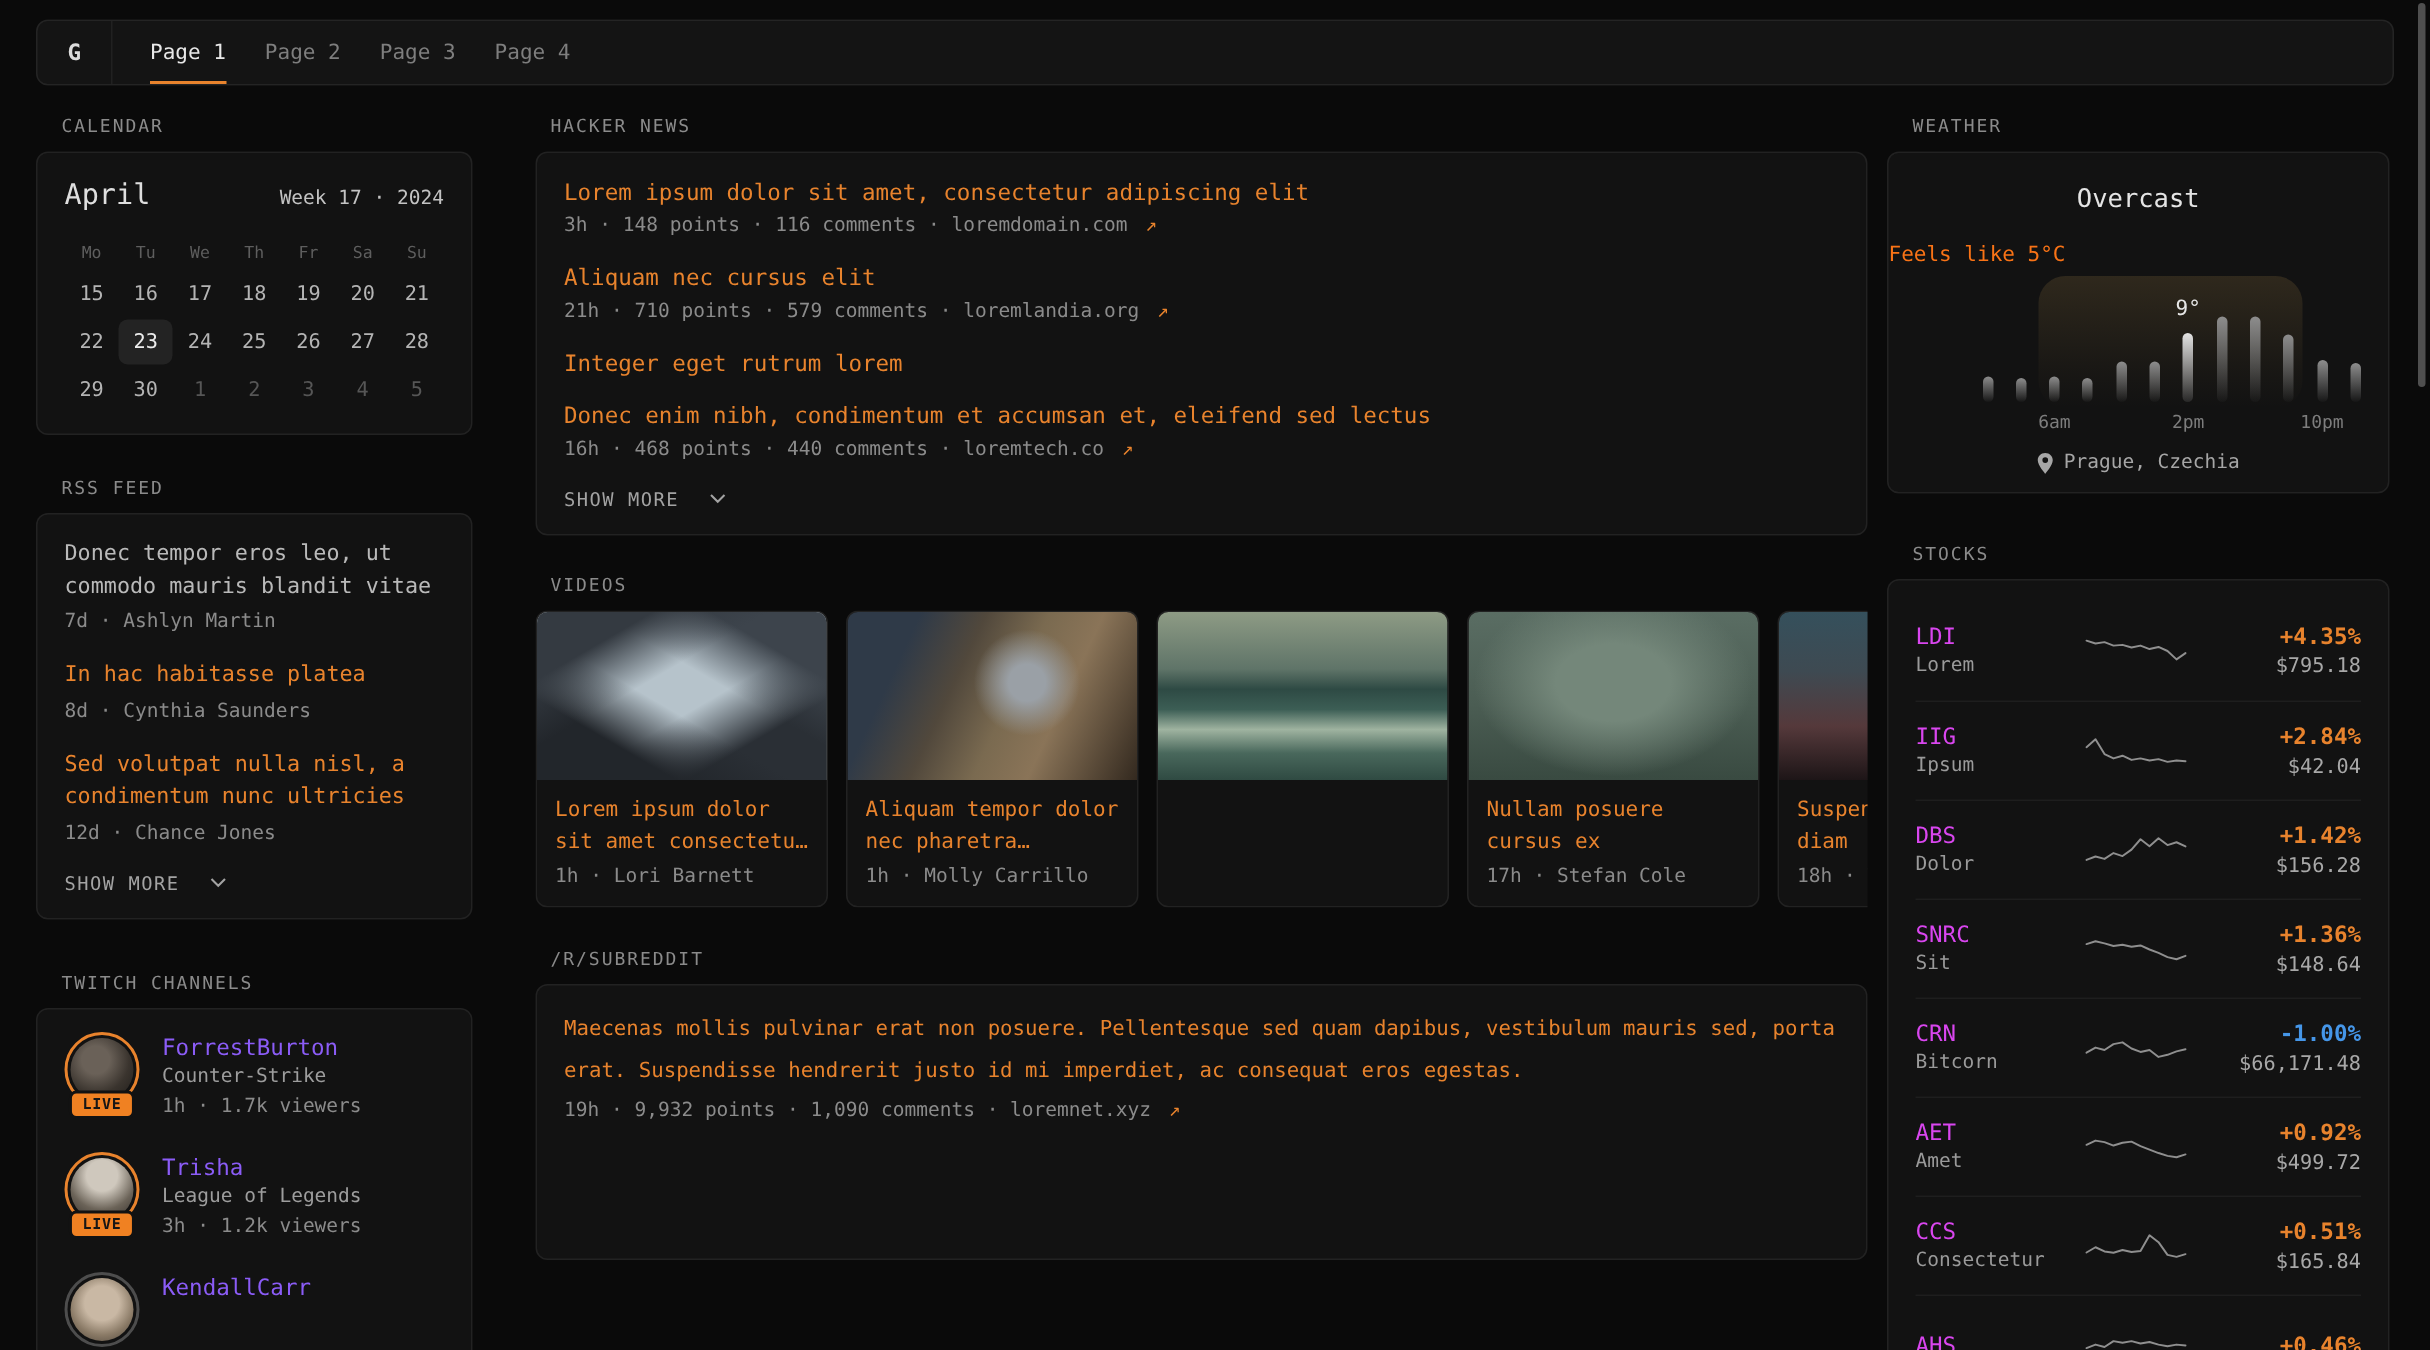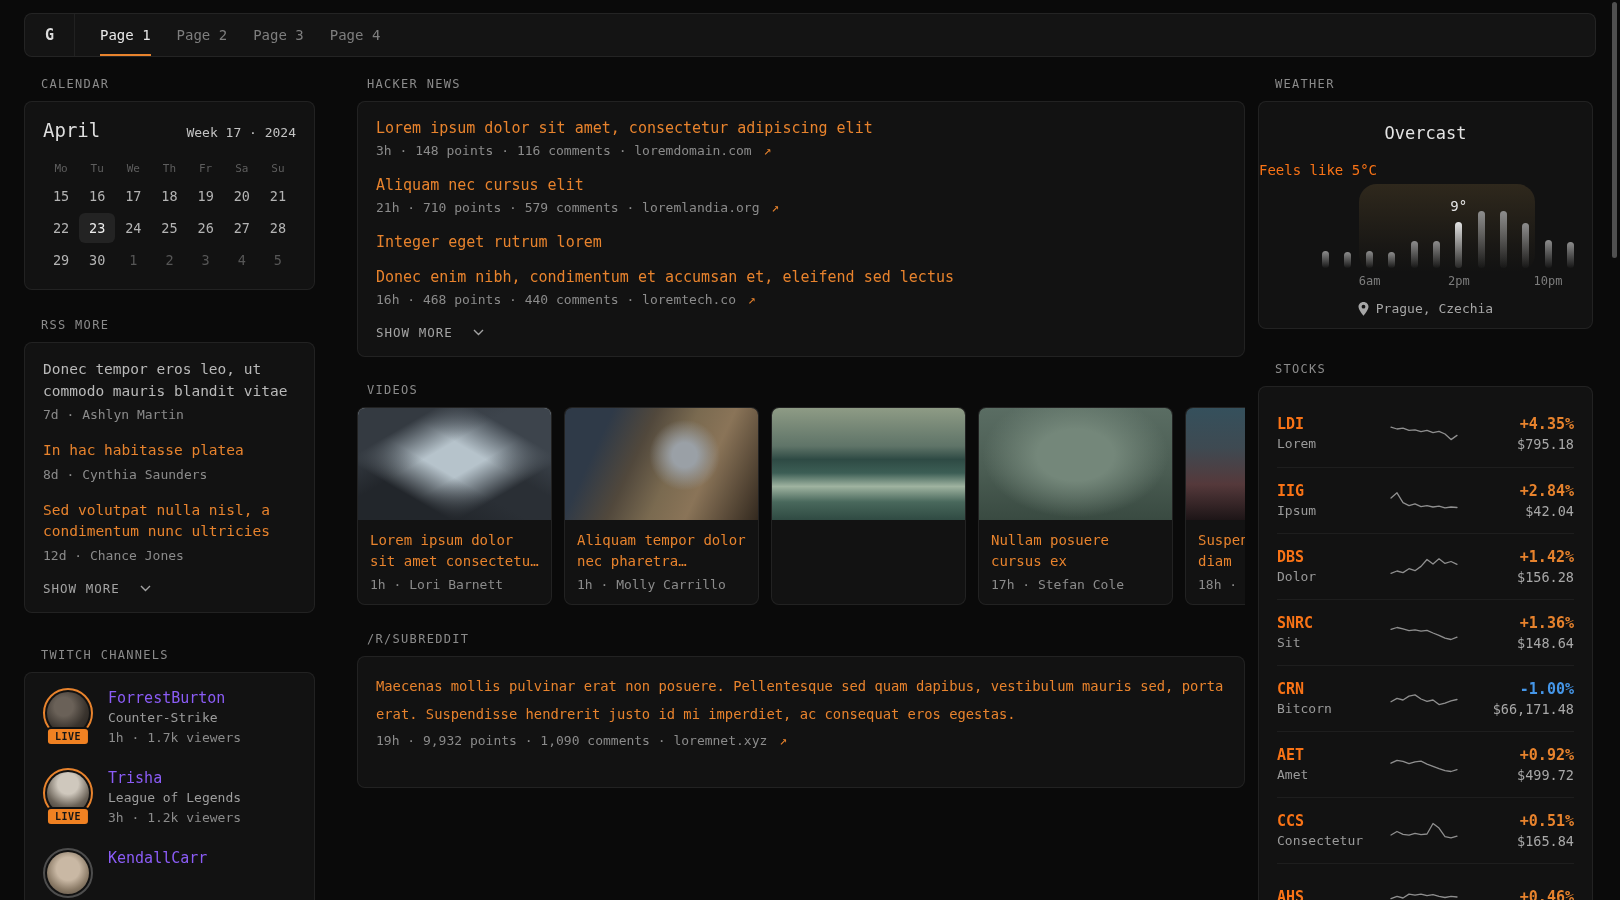"RSS MORE" div.section-title { text: MORE -> FEED }
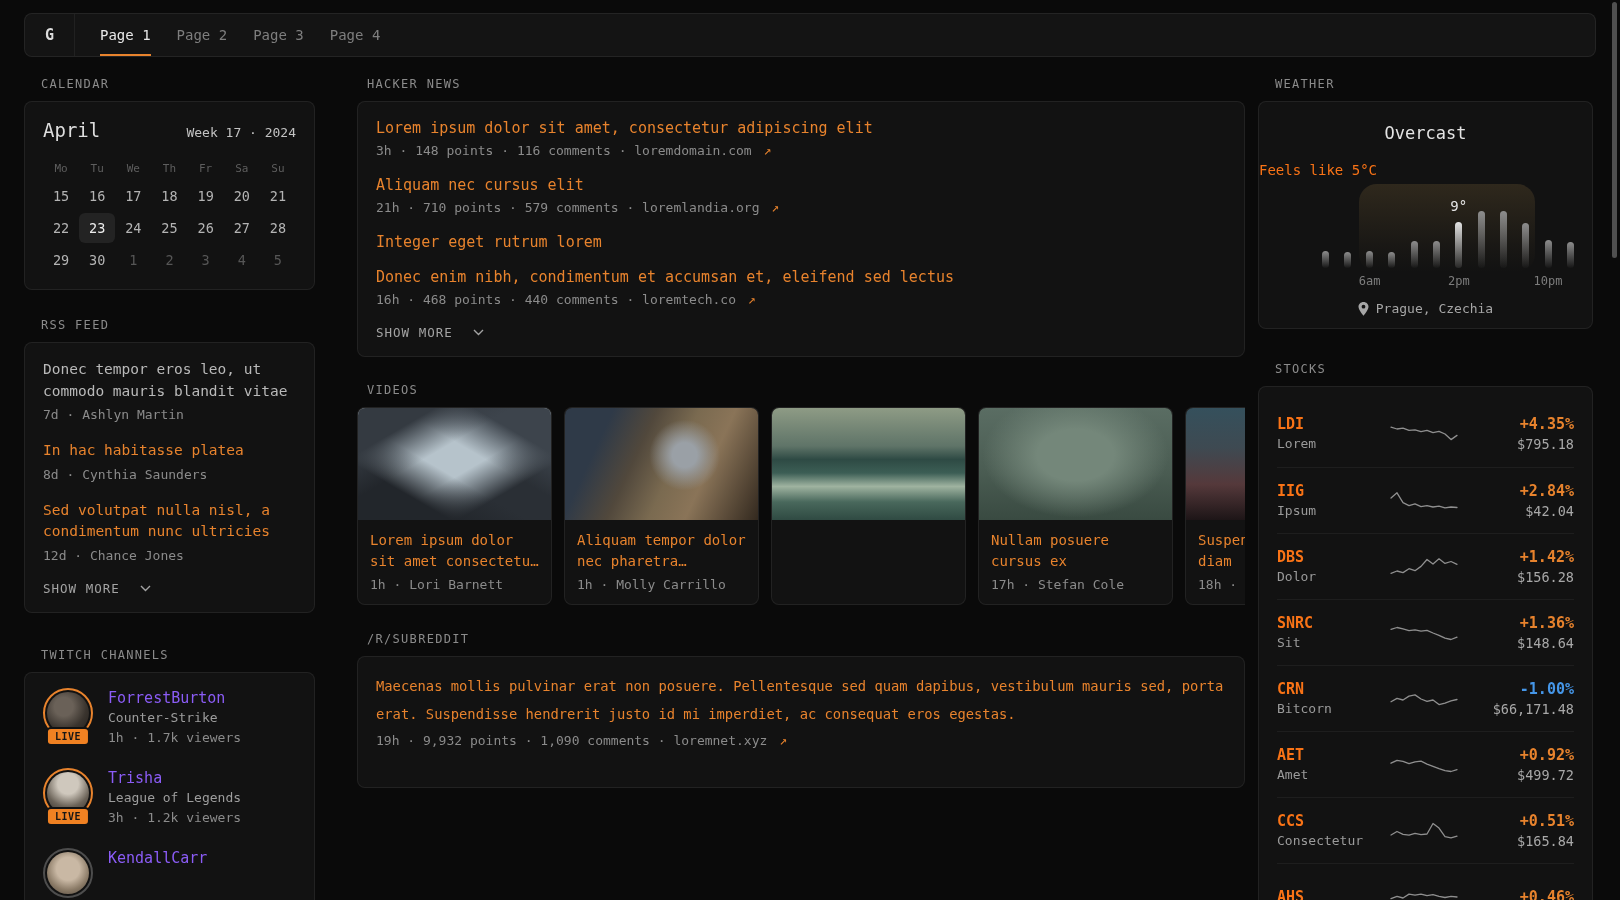"LDI" .st-sym { color: #f97316 -> #d946ef; font-weight: bold -> normal }
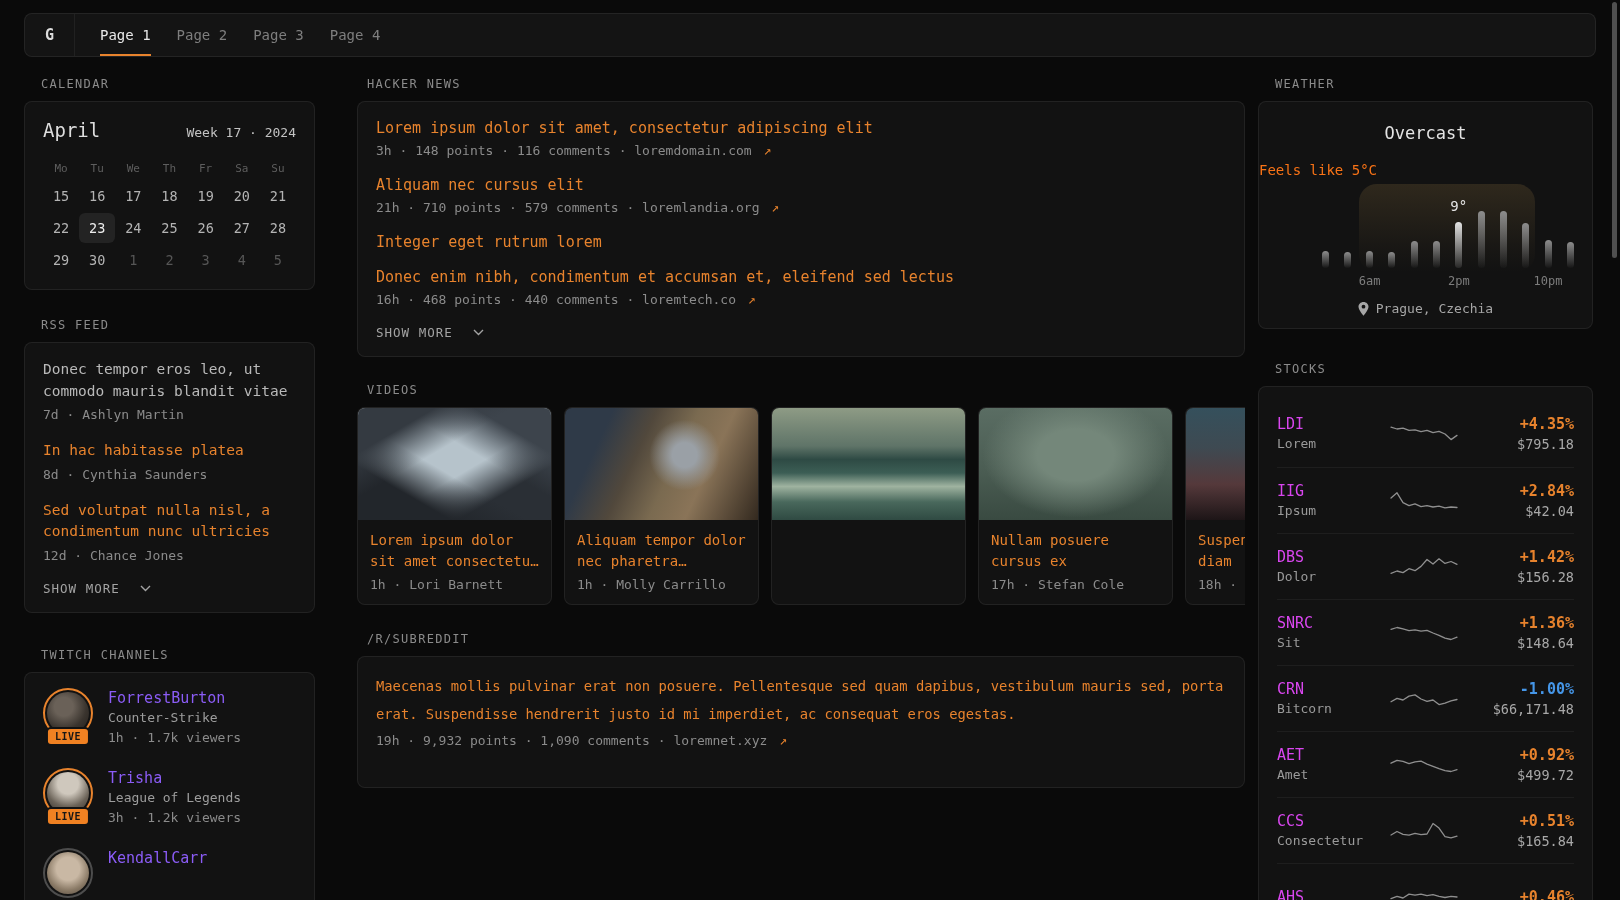"Maecenas mollis pulvinar erat non" .reddit-card { height: 132px -> 184px }
